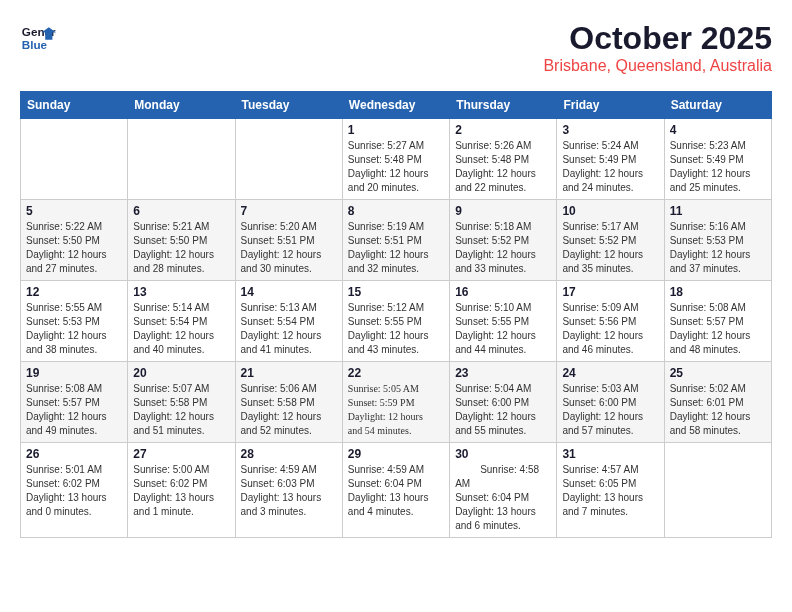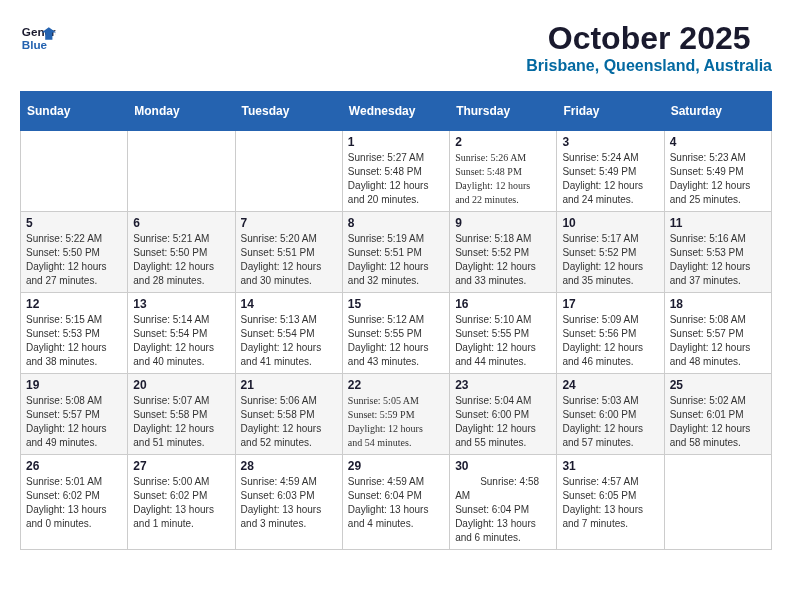"October 2025" .title-section { text-align: center -> right }
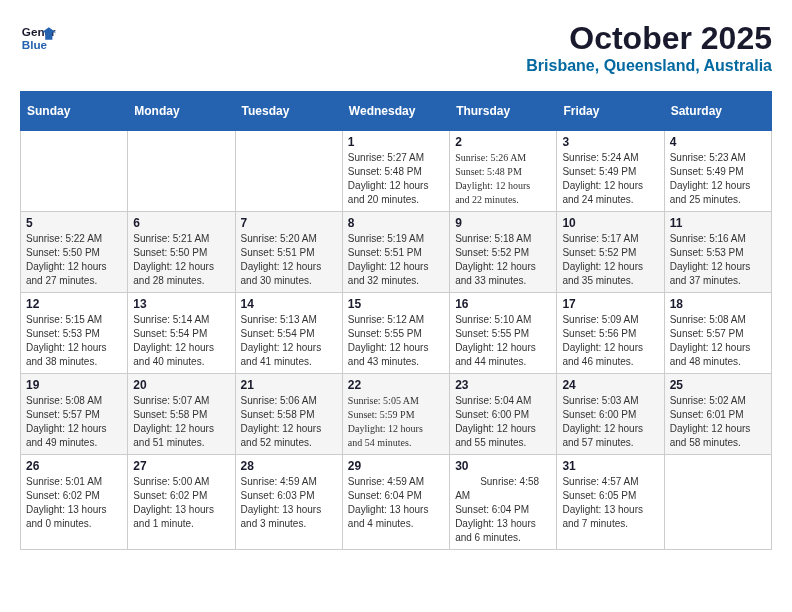"Brisbane, Queensland, Australia" .calendar-subtitle { color: #0369a1 -> #ef4444; font-weight: bold -> none }
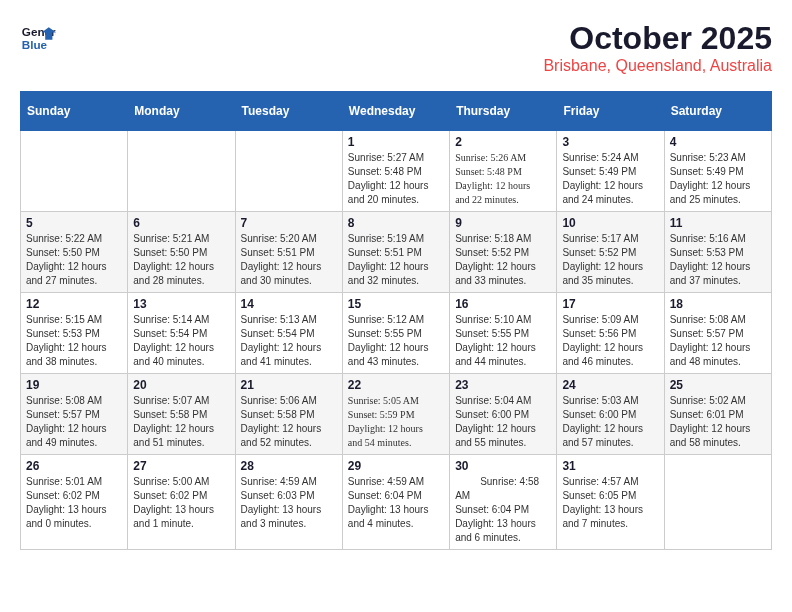"Sunday" thead th { padding: 12px 6px -> 6px 6px }
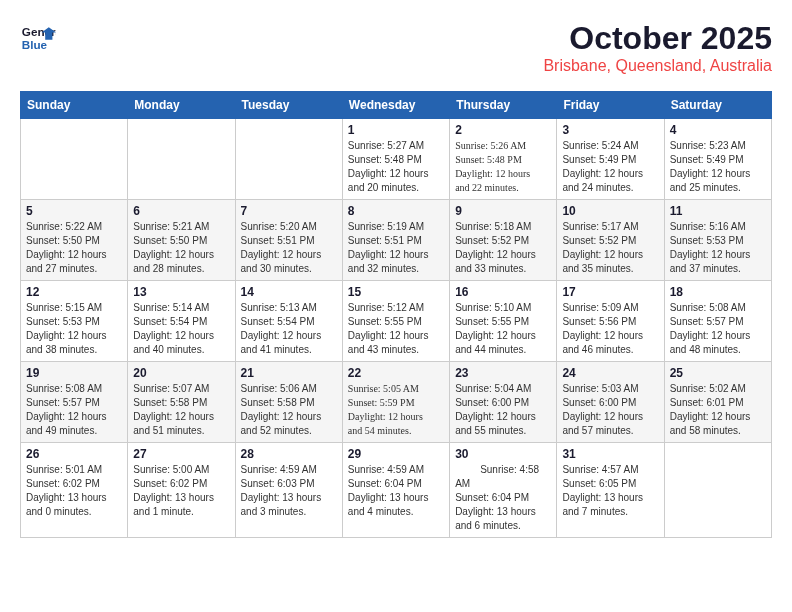"Sunrise: 5:26 AM" span.day-info { font-family: Liberation Serif, serif -> none }
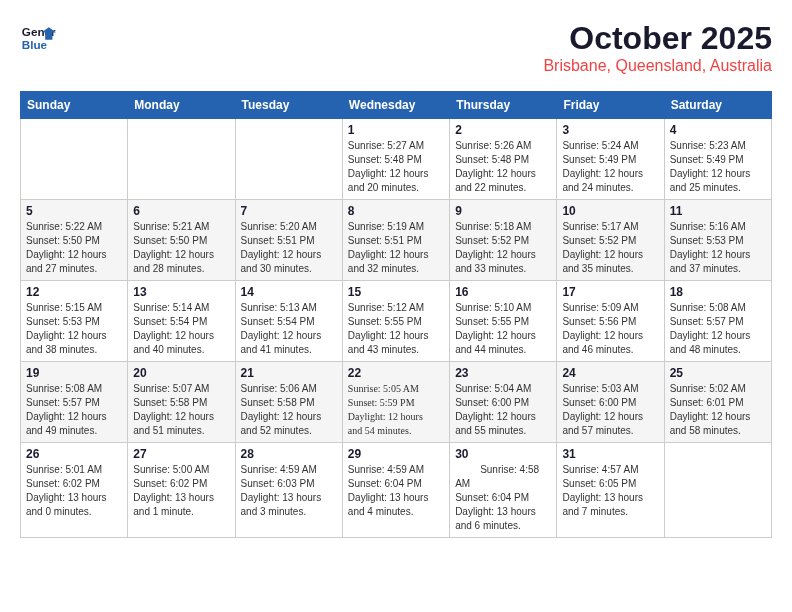"Sunrise: 5:15 AM" span.day-info { text: 5:15 -> 5:55 }
